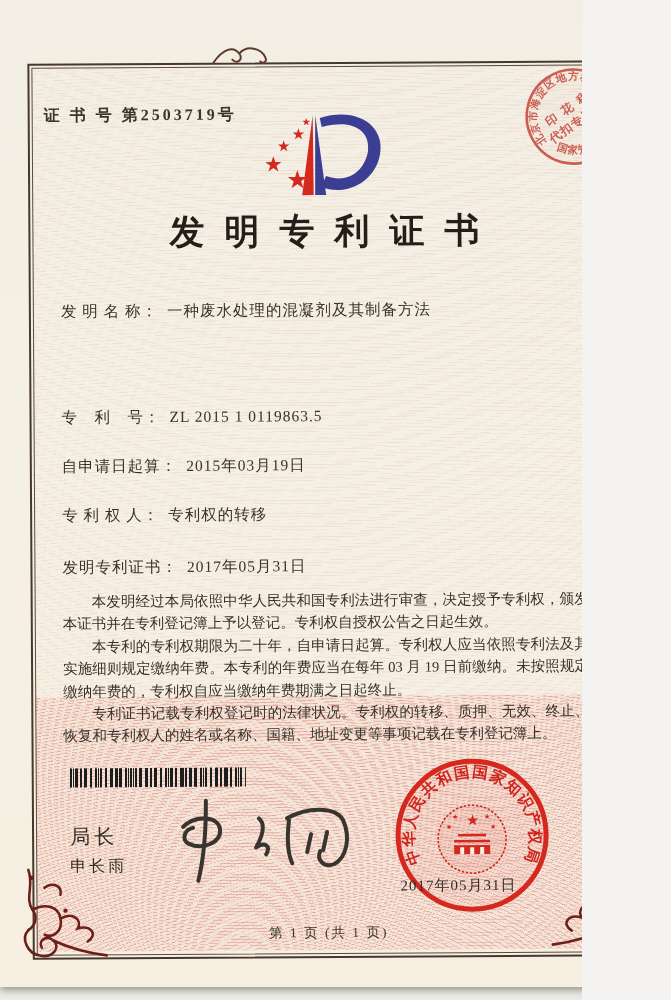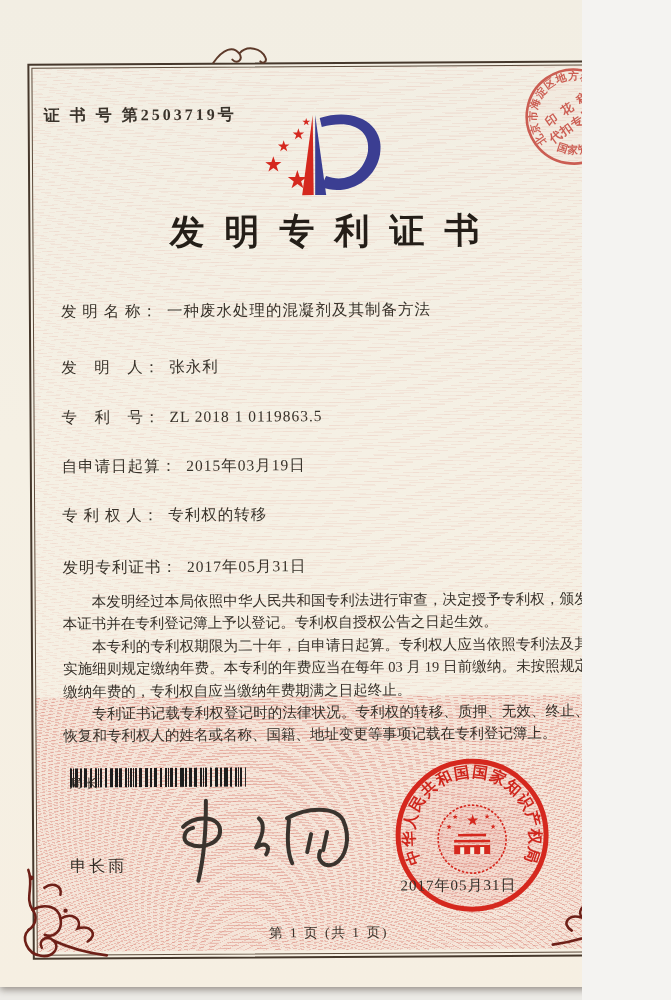"发 明 人： 张永利" div.field { html: <div> <span>发 明 人：</span><span>张永利</span> </div> -> none }
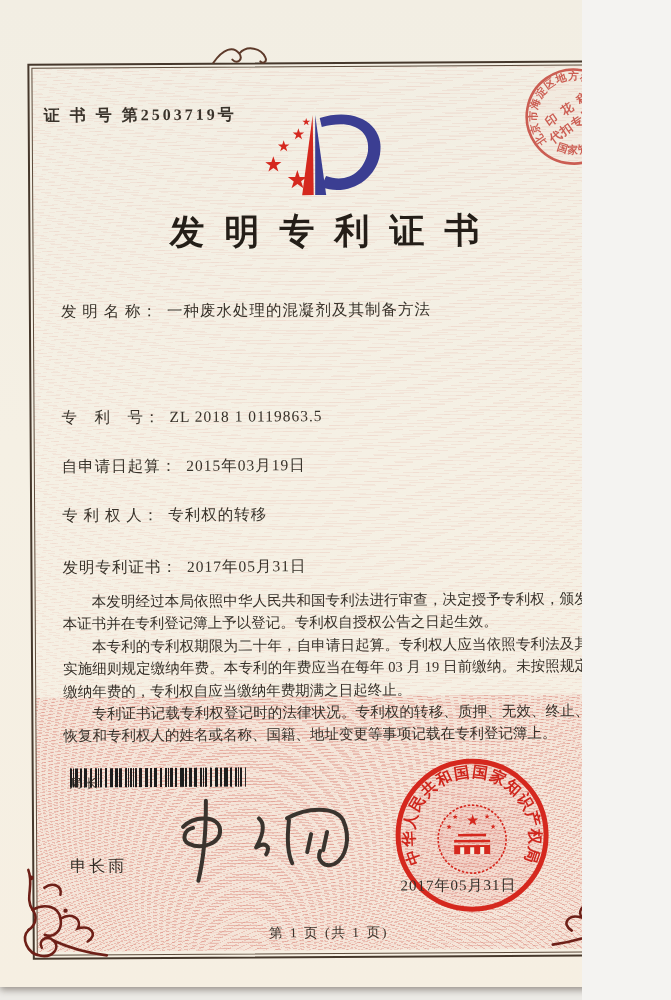"ZL 2018 1 0119863.5" span.val { text: 2018 -> 2015 }
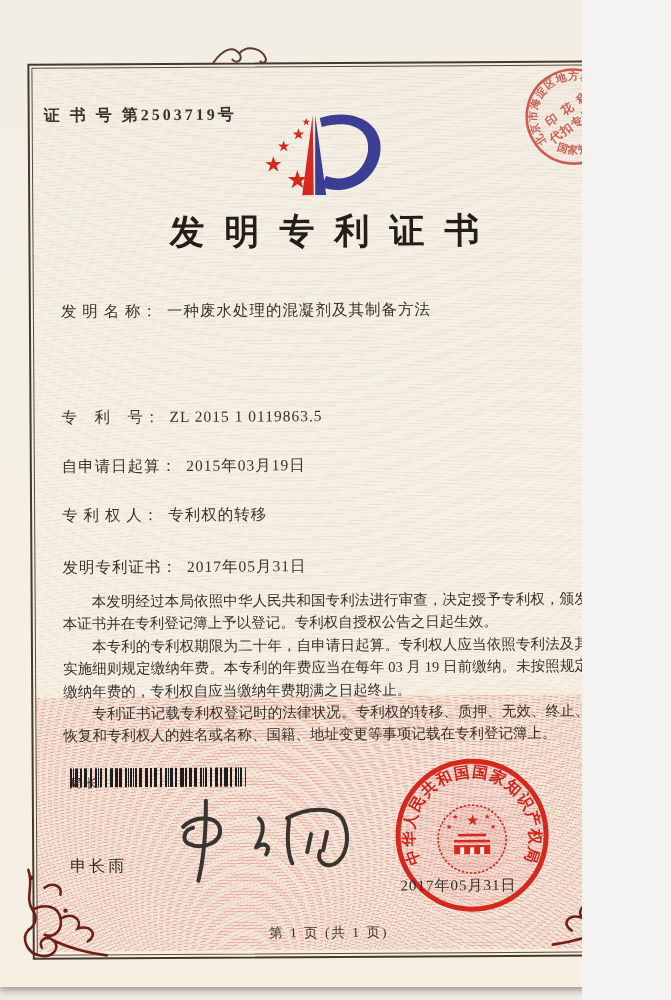"局长" .director-title { font-size: 12px -> 20px; top: 774px -> 822px }
